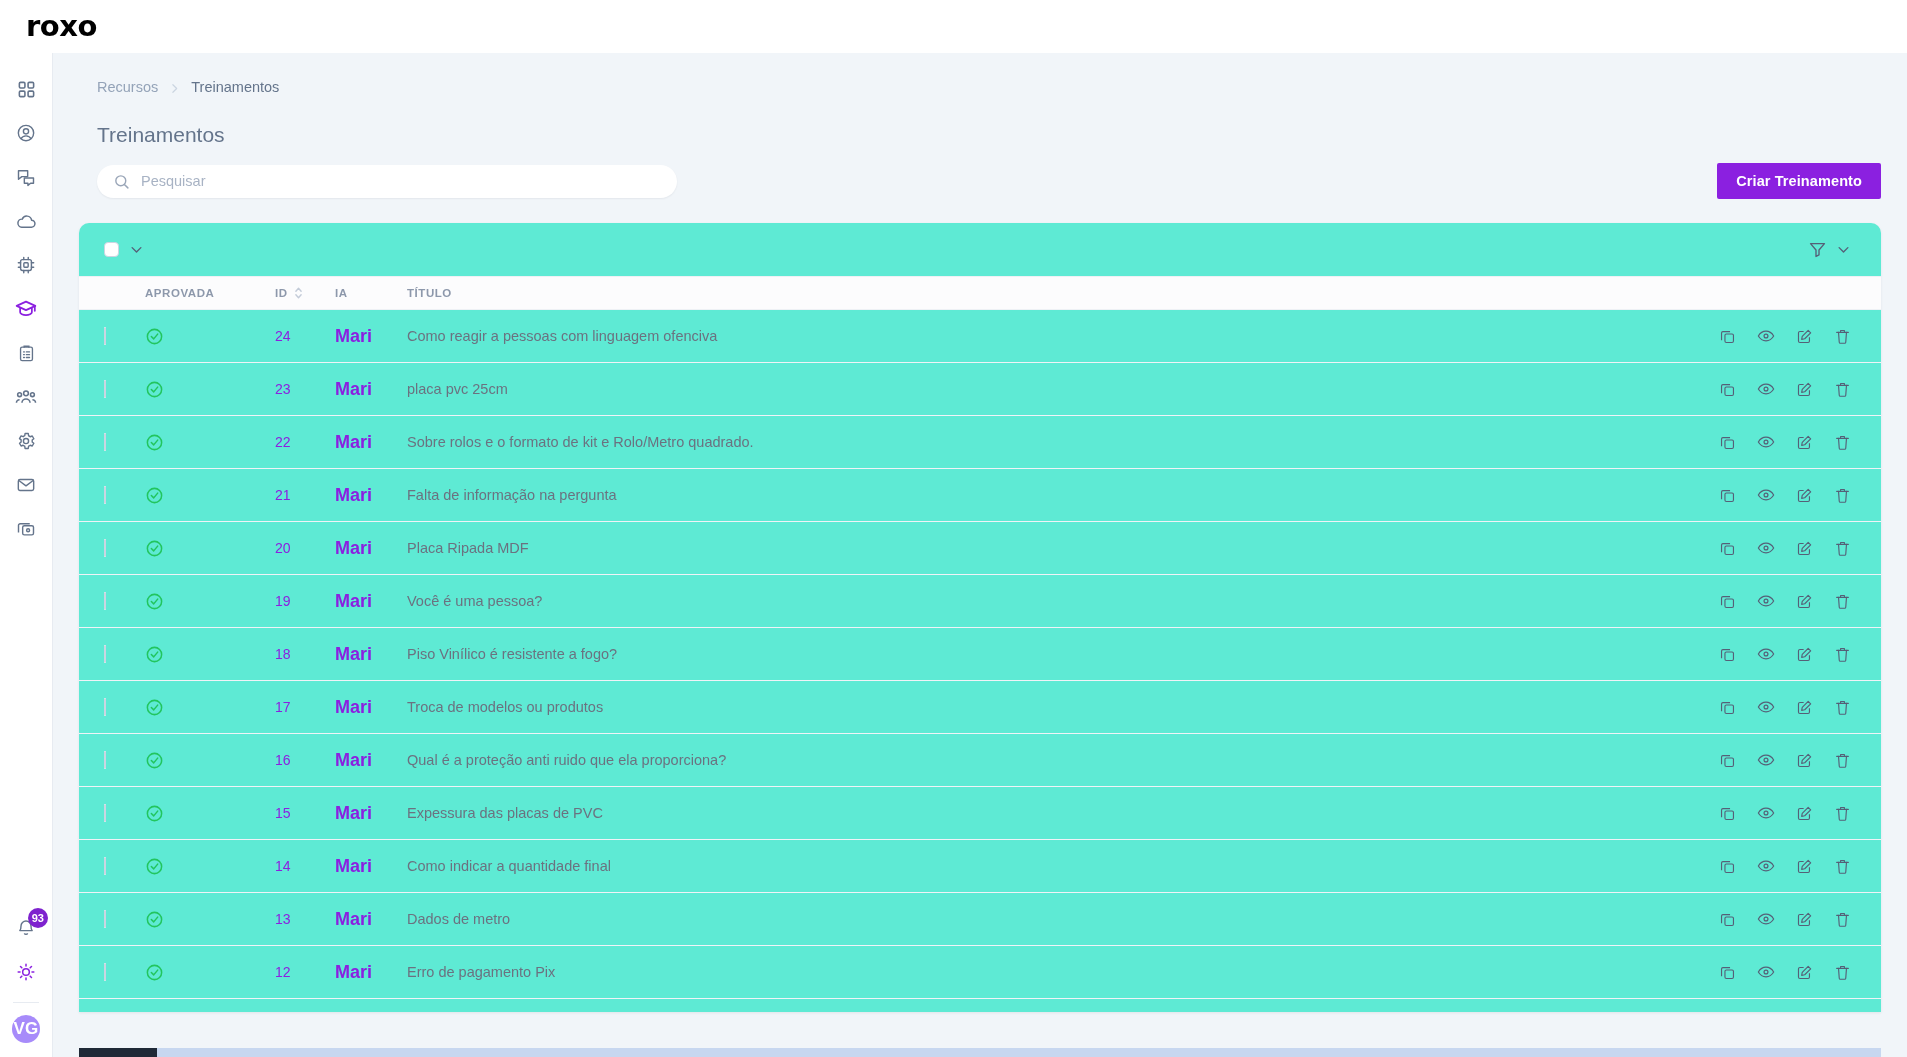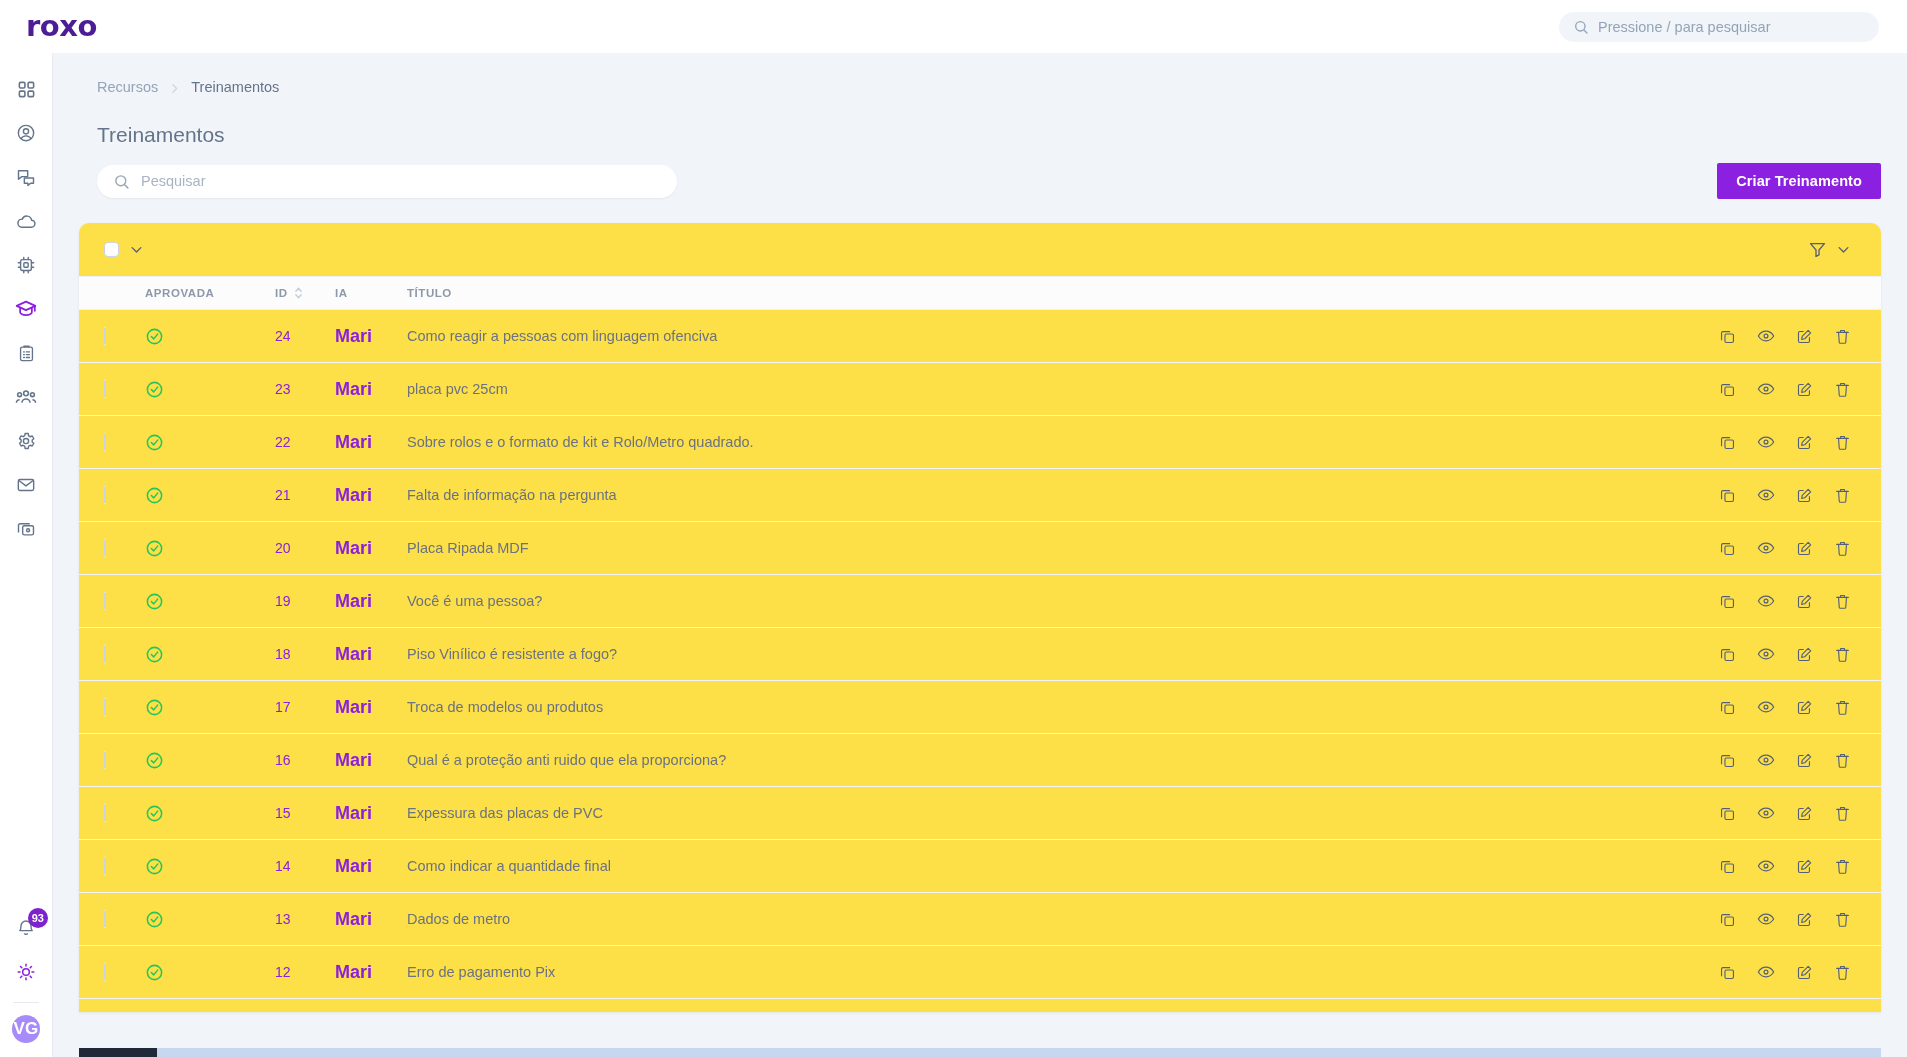"roxo" .logo { color: #4c1d95 -> #000000 }
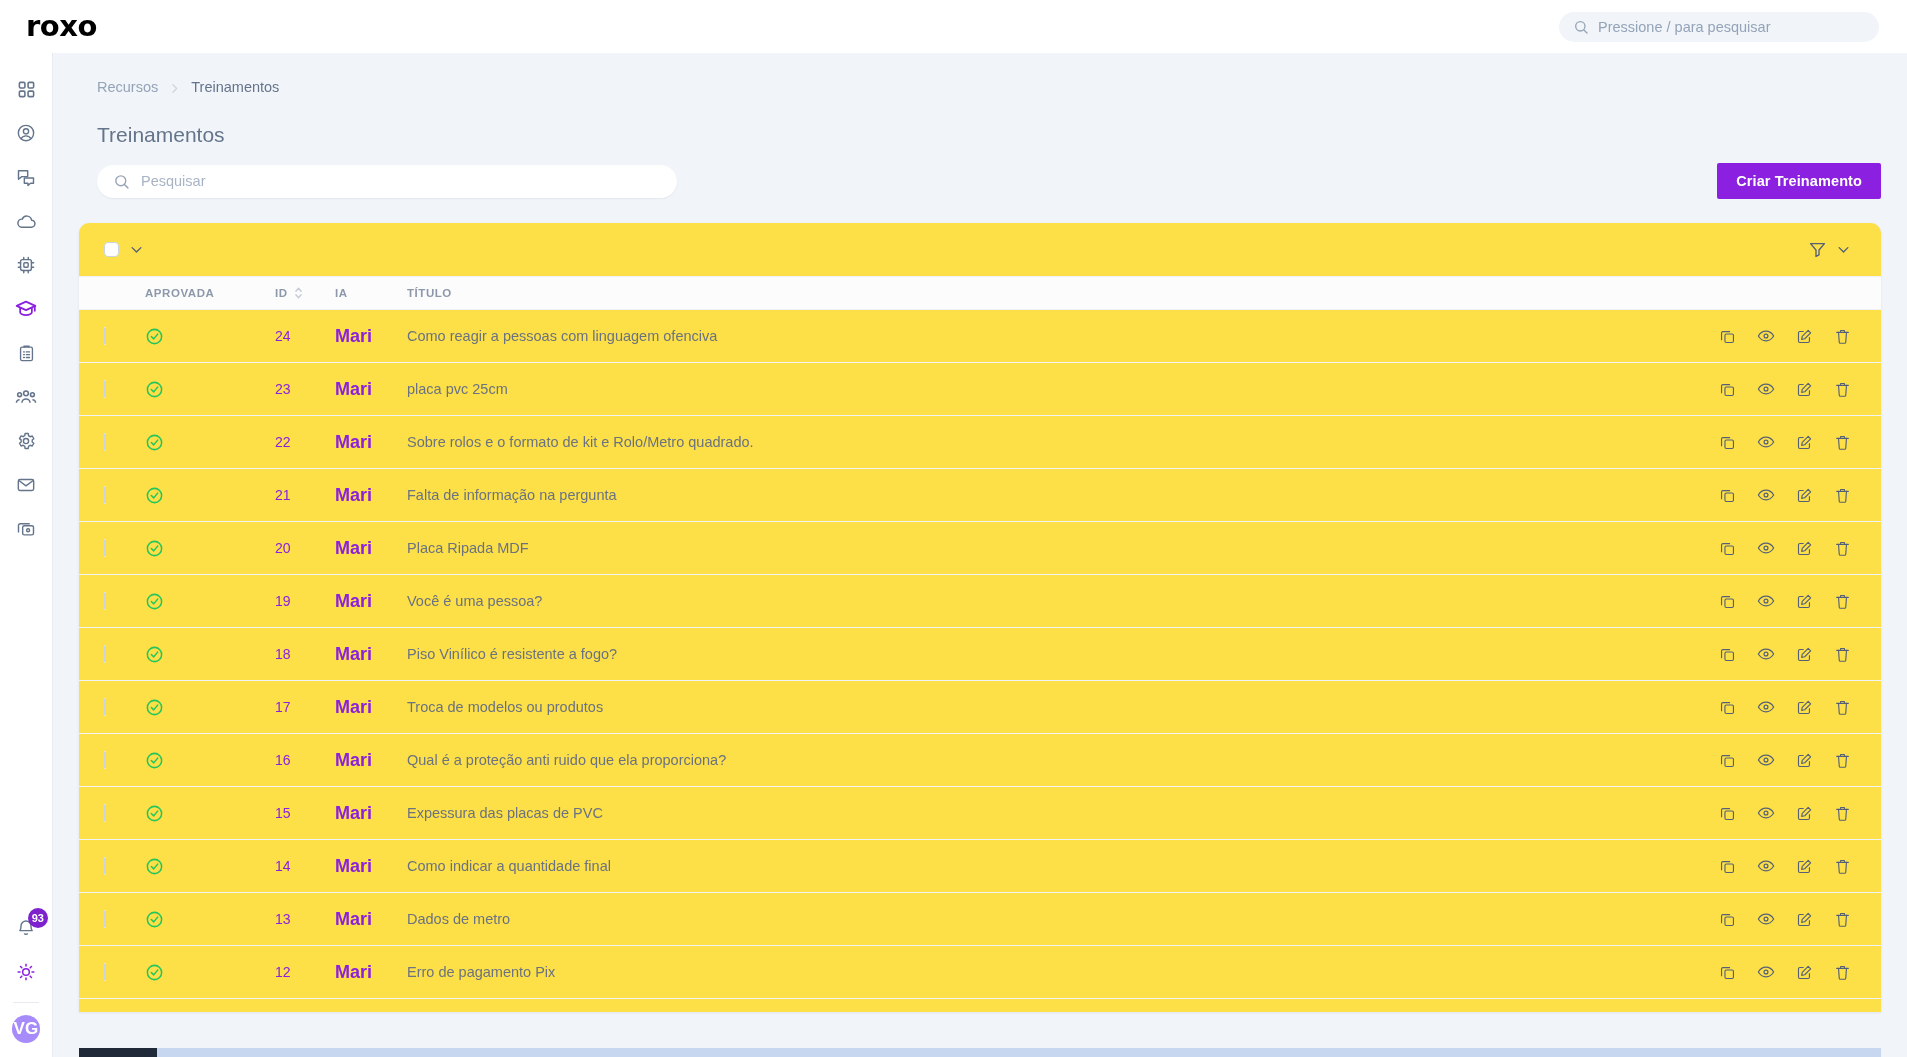"Pressione / para pesquisar" div.topsearch { html: <div> <span> <svg> <circle></circle> <line></line> </svg> </span> <input> </div> -> none }
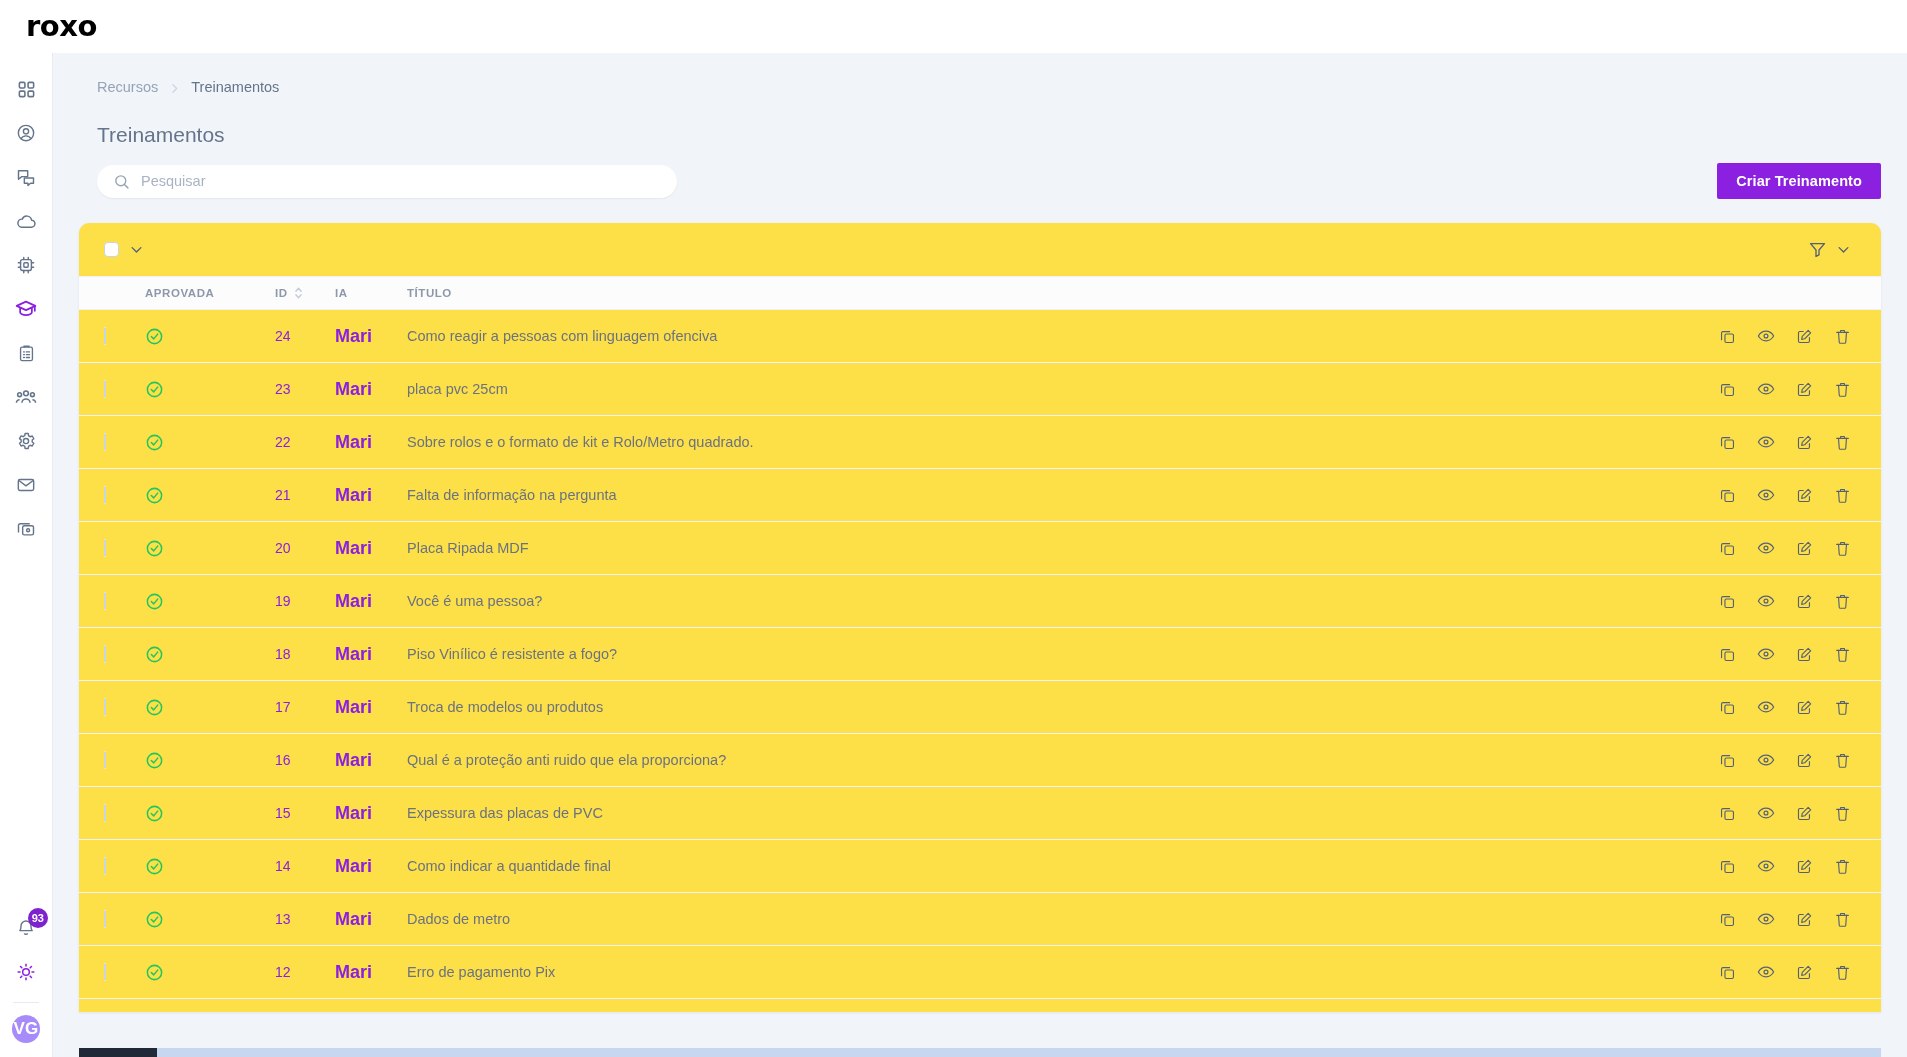"APROVADA" .card { background: #fde047 -> #5eead4 }
